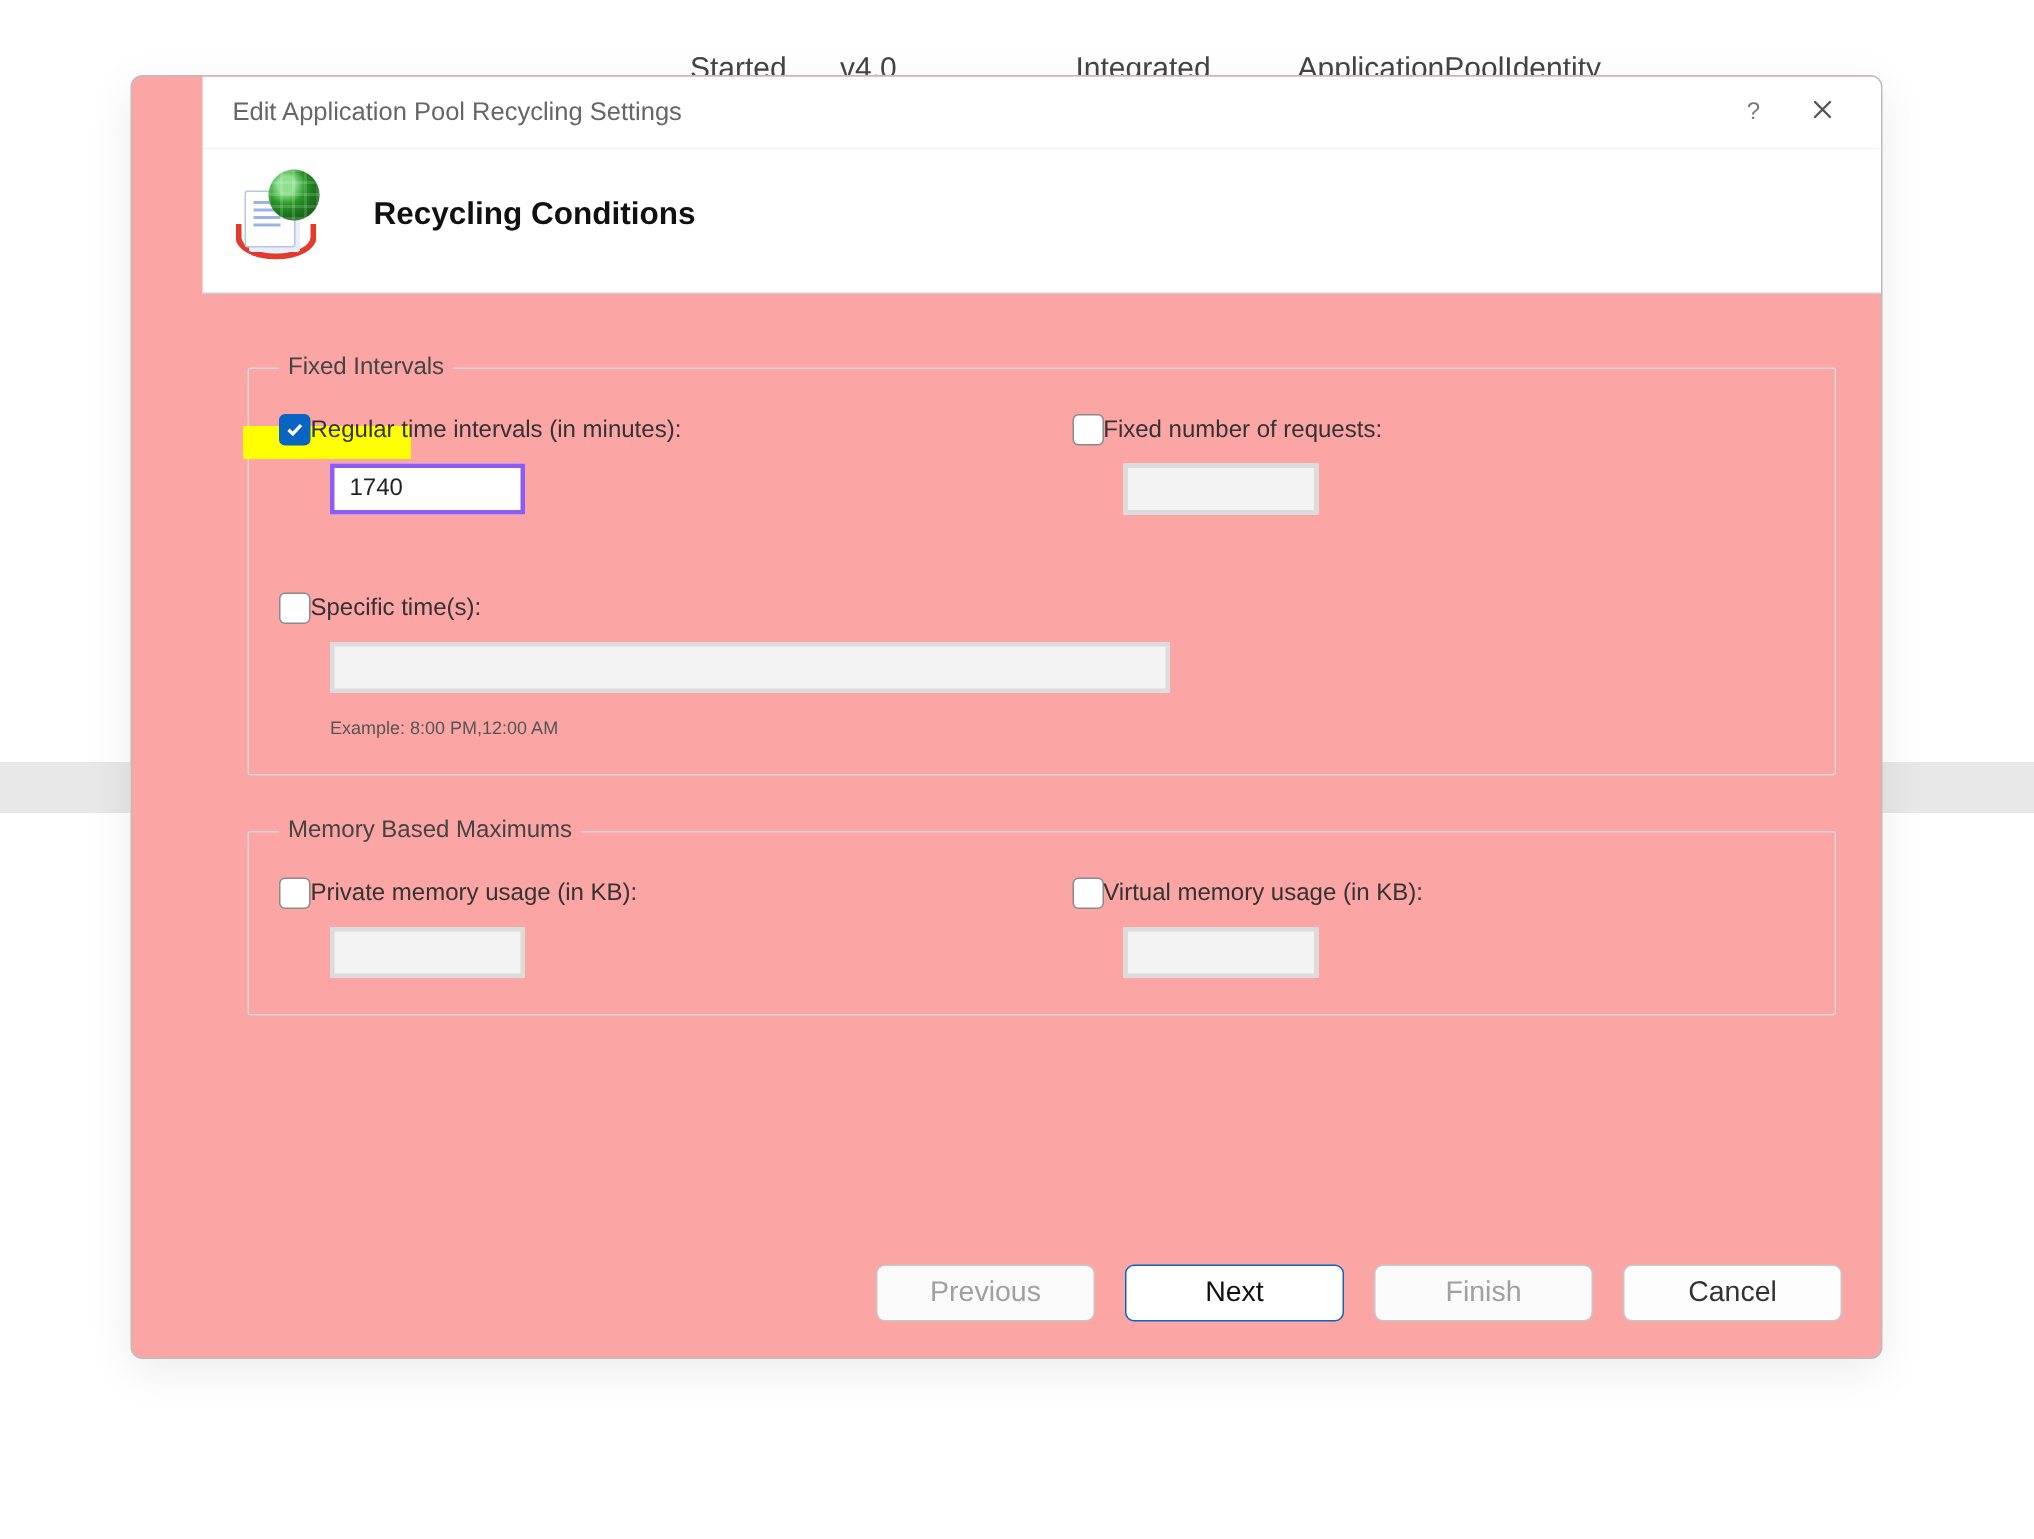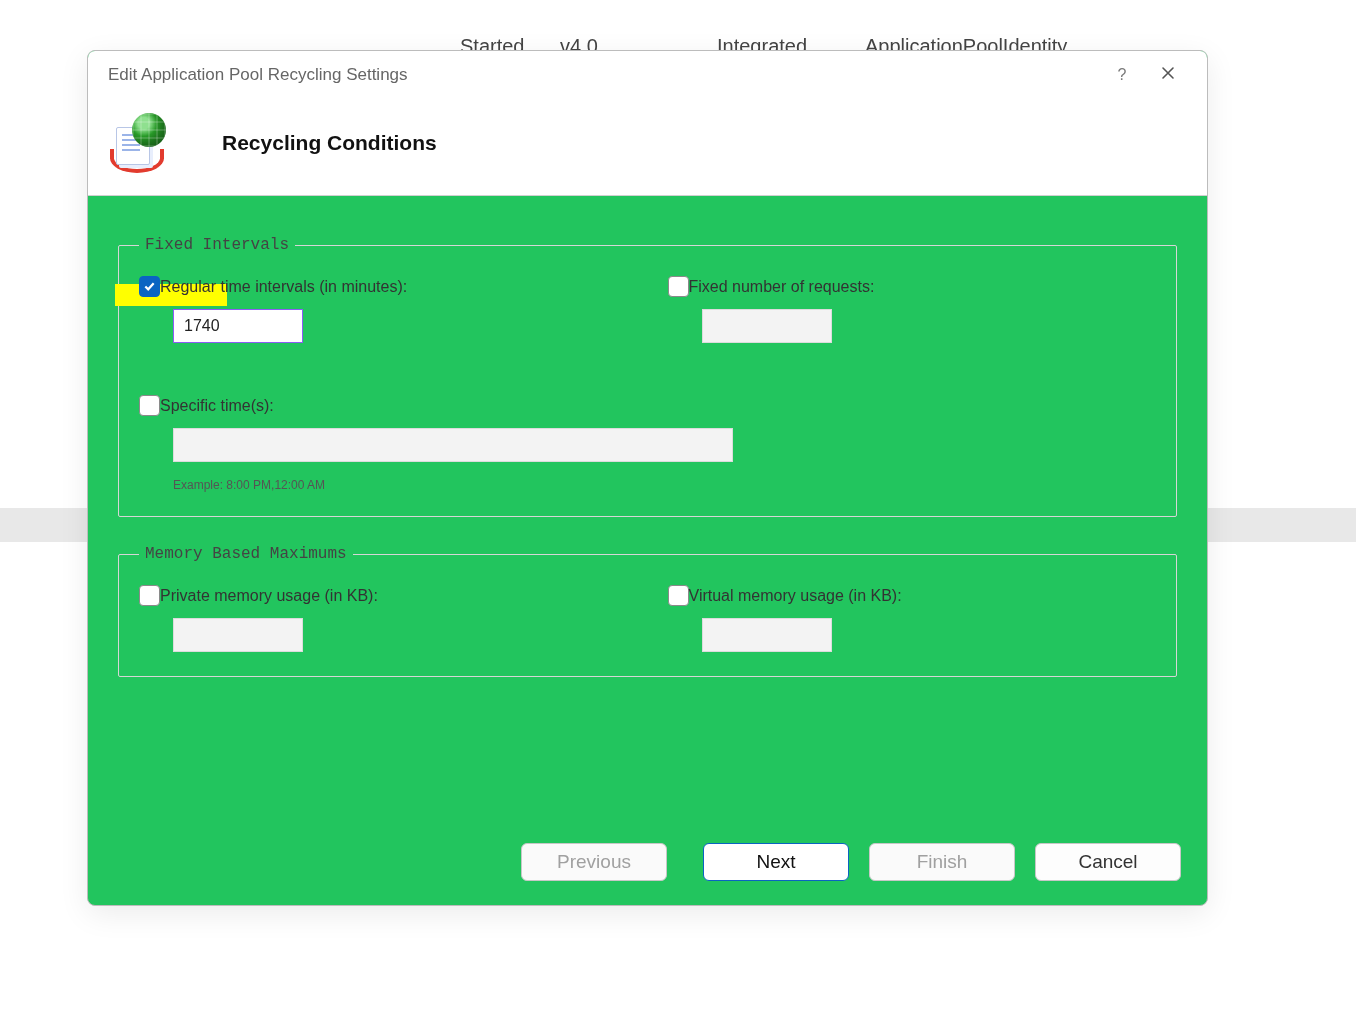"Edit Application Pool Recycling Settings" .dialog { background: #22c55e -> #fca5a5; padding-left: none -> 47px }
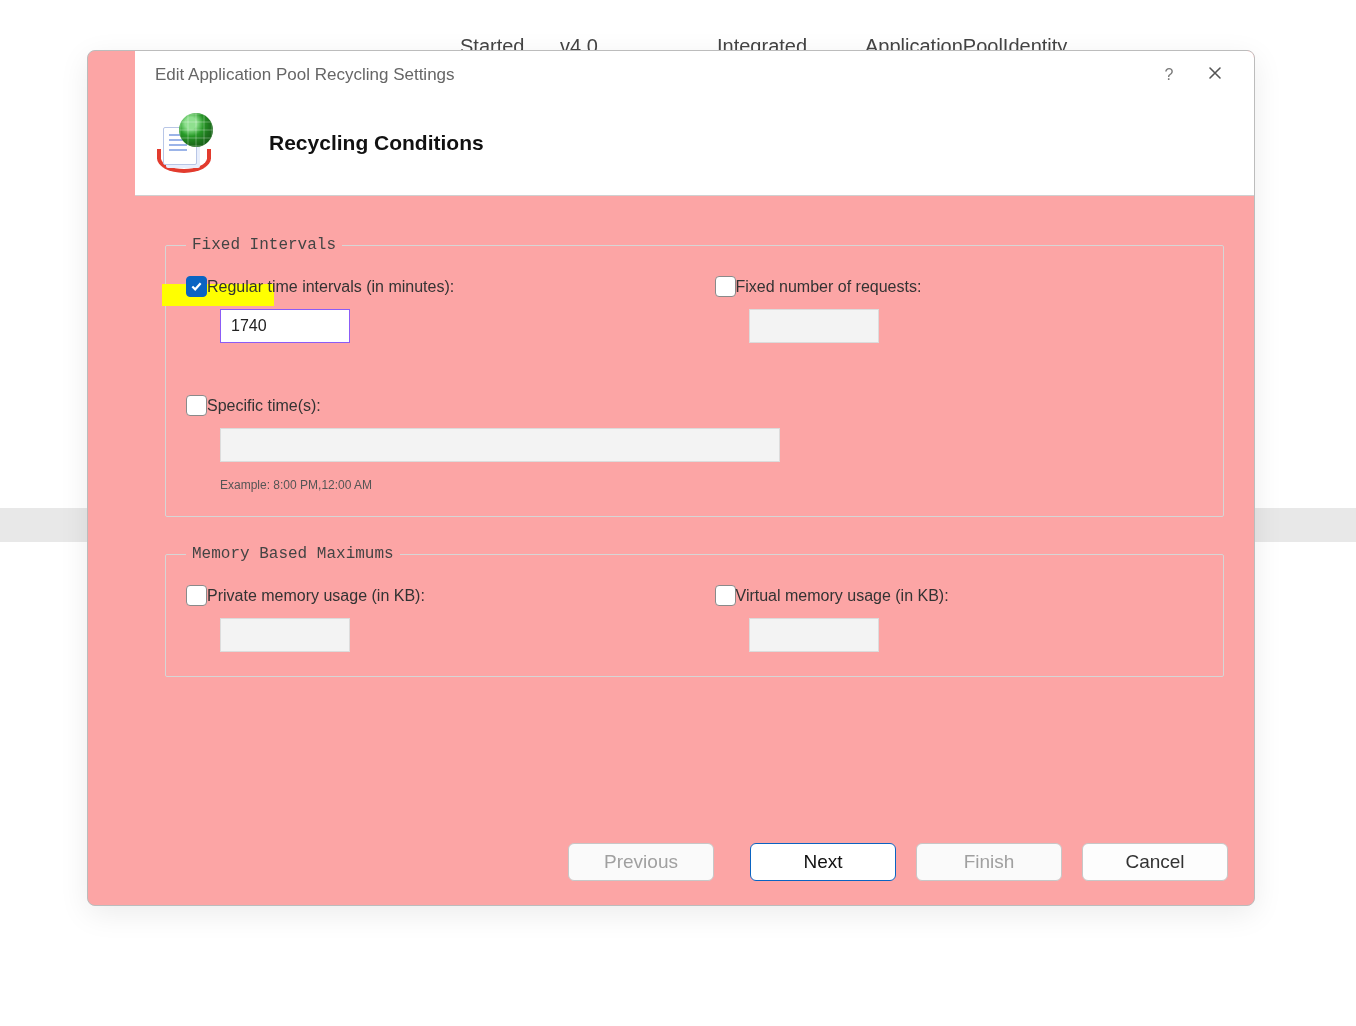"Recycling Conditions" .header { gap: 52px -> 32px }
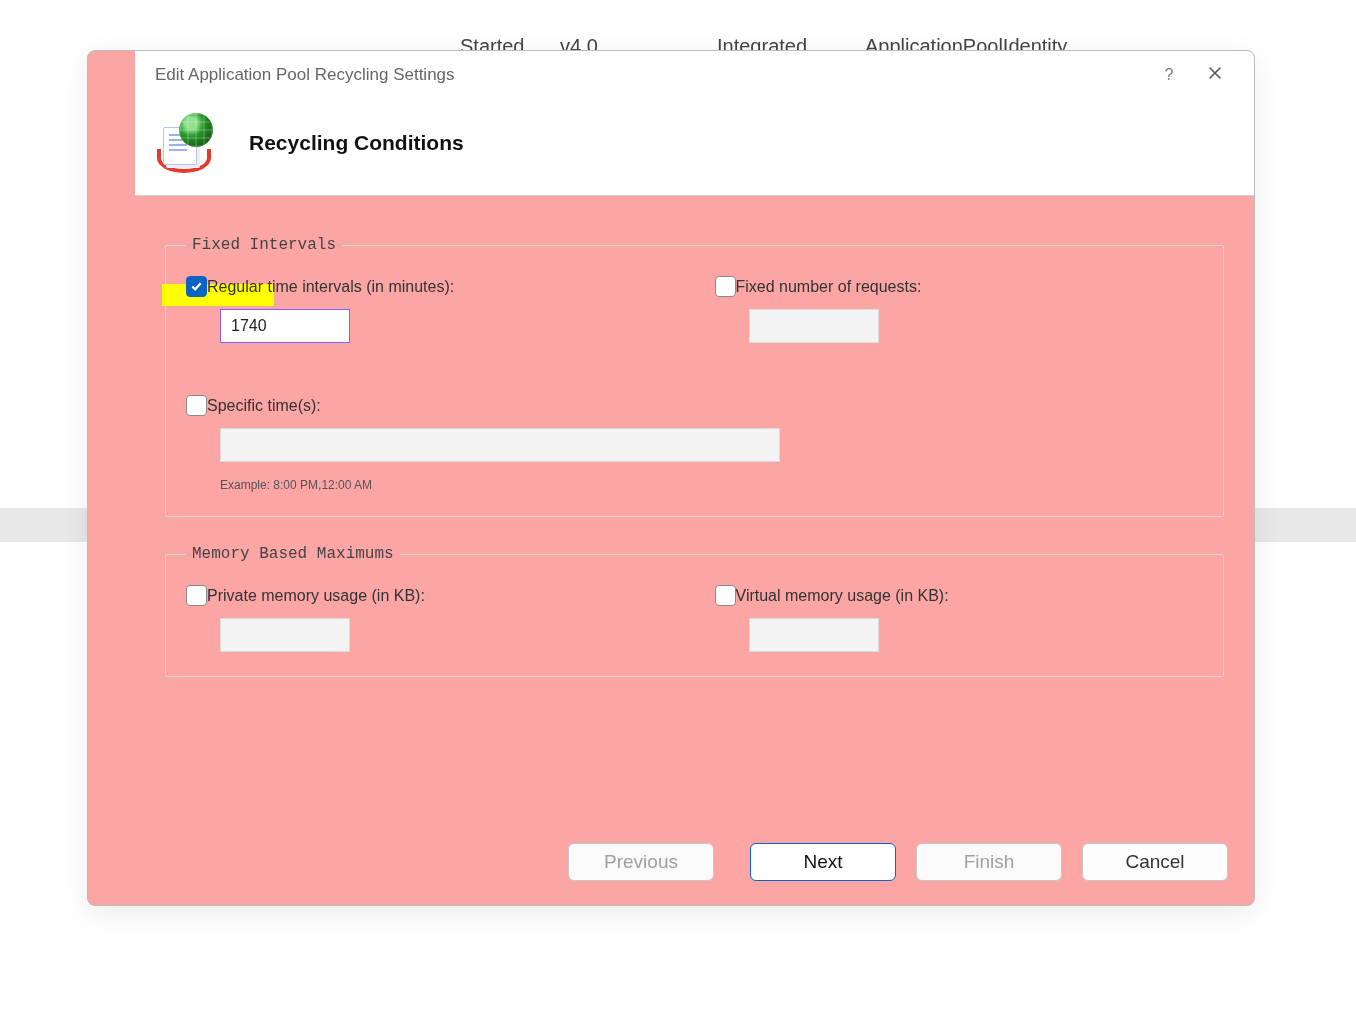"Fixed Intervals" fieldset.group legend { font-family: Liberation Mono, monospace -> none }
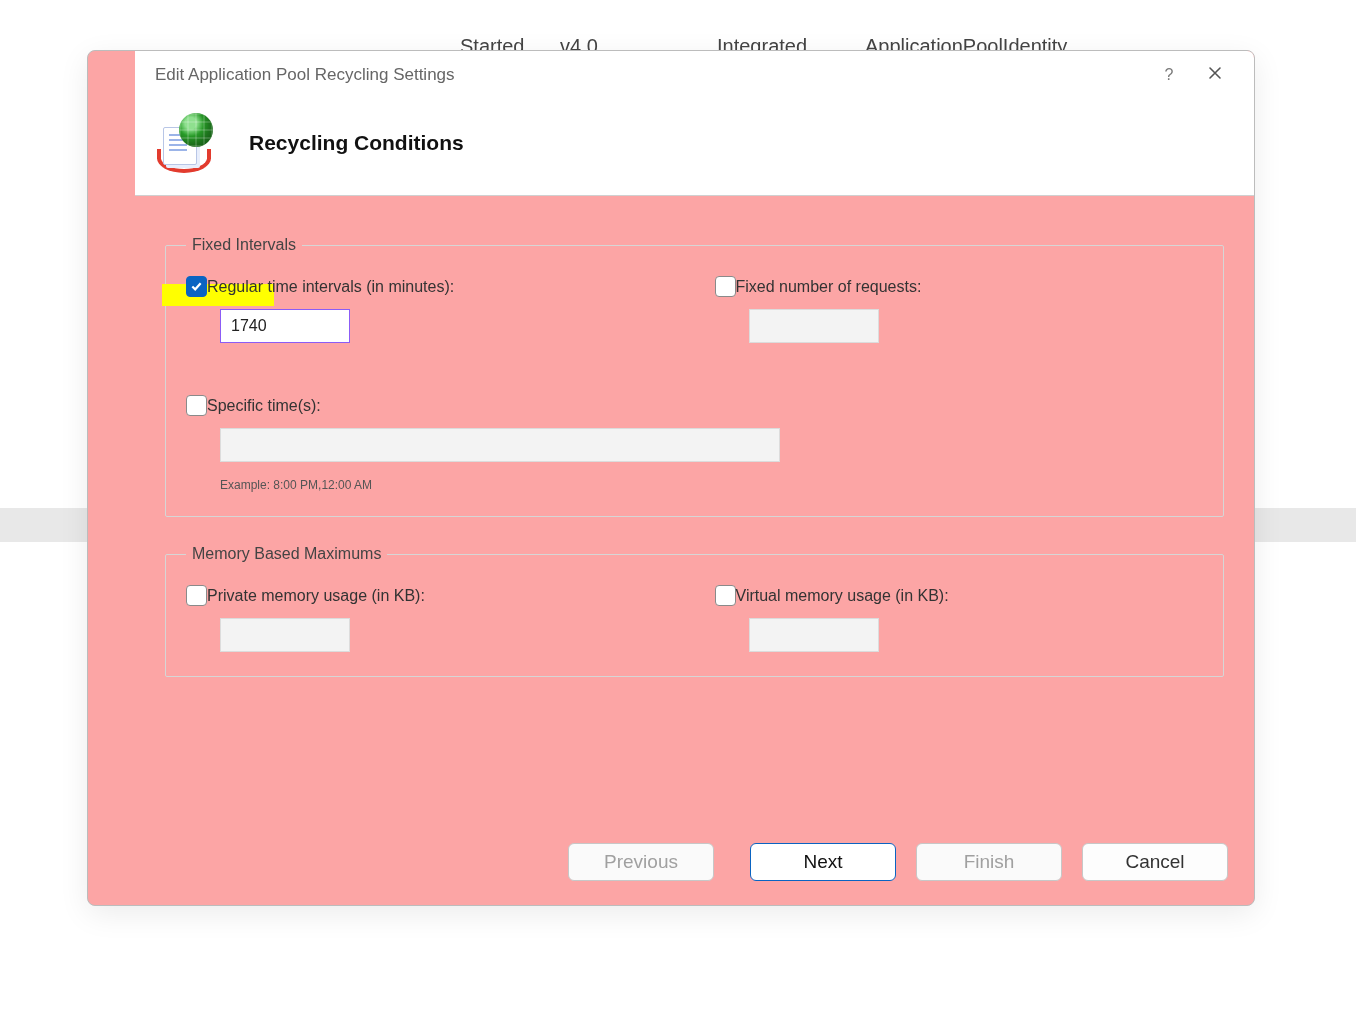"1740" .text-input { border: 1px solid #8b5cf6 -> 3px solid #8b5cf6 }
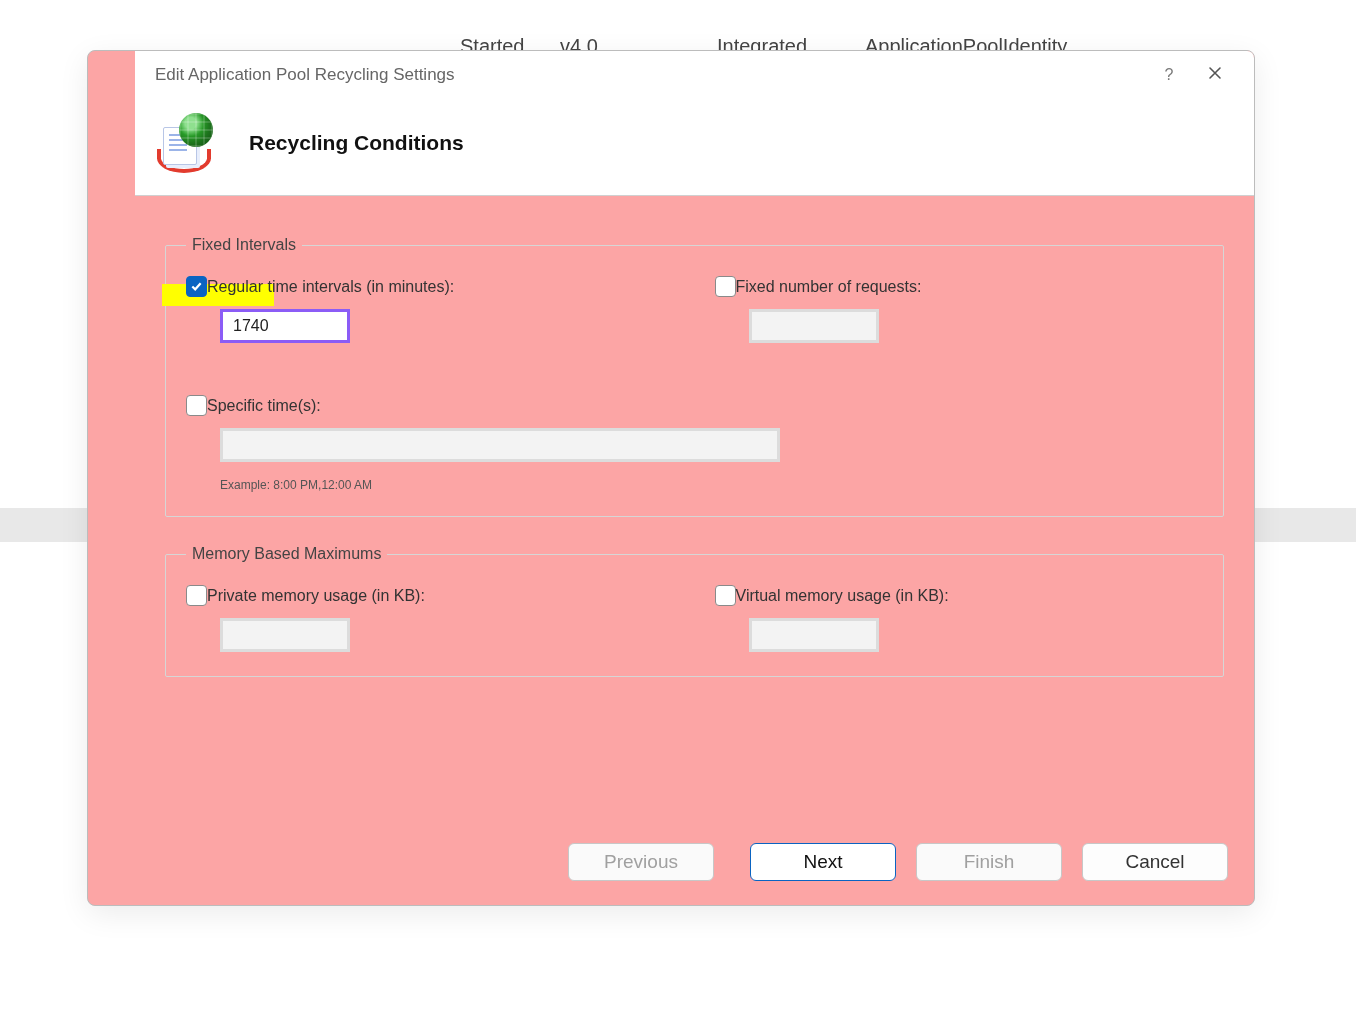"Next" .btn.default { margin-left: 16px -> none }
